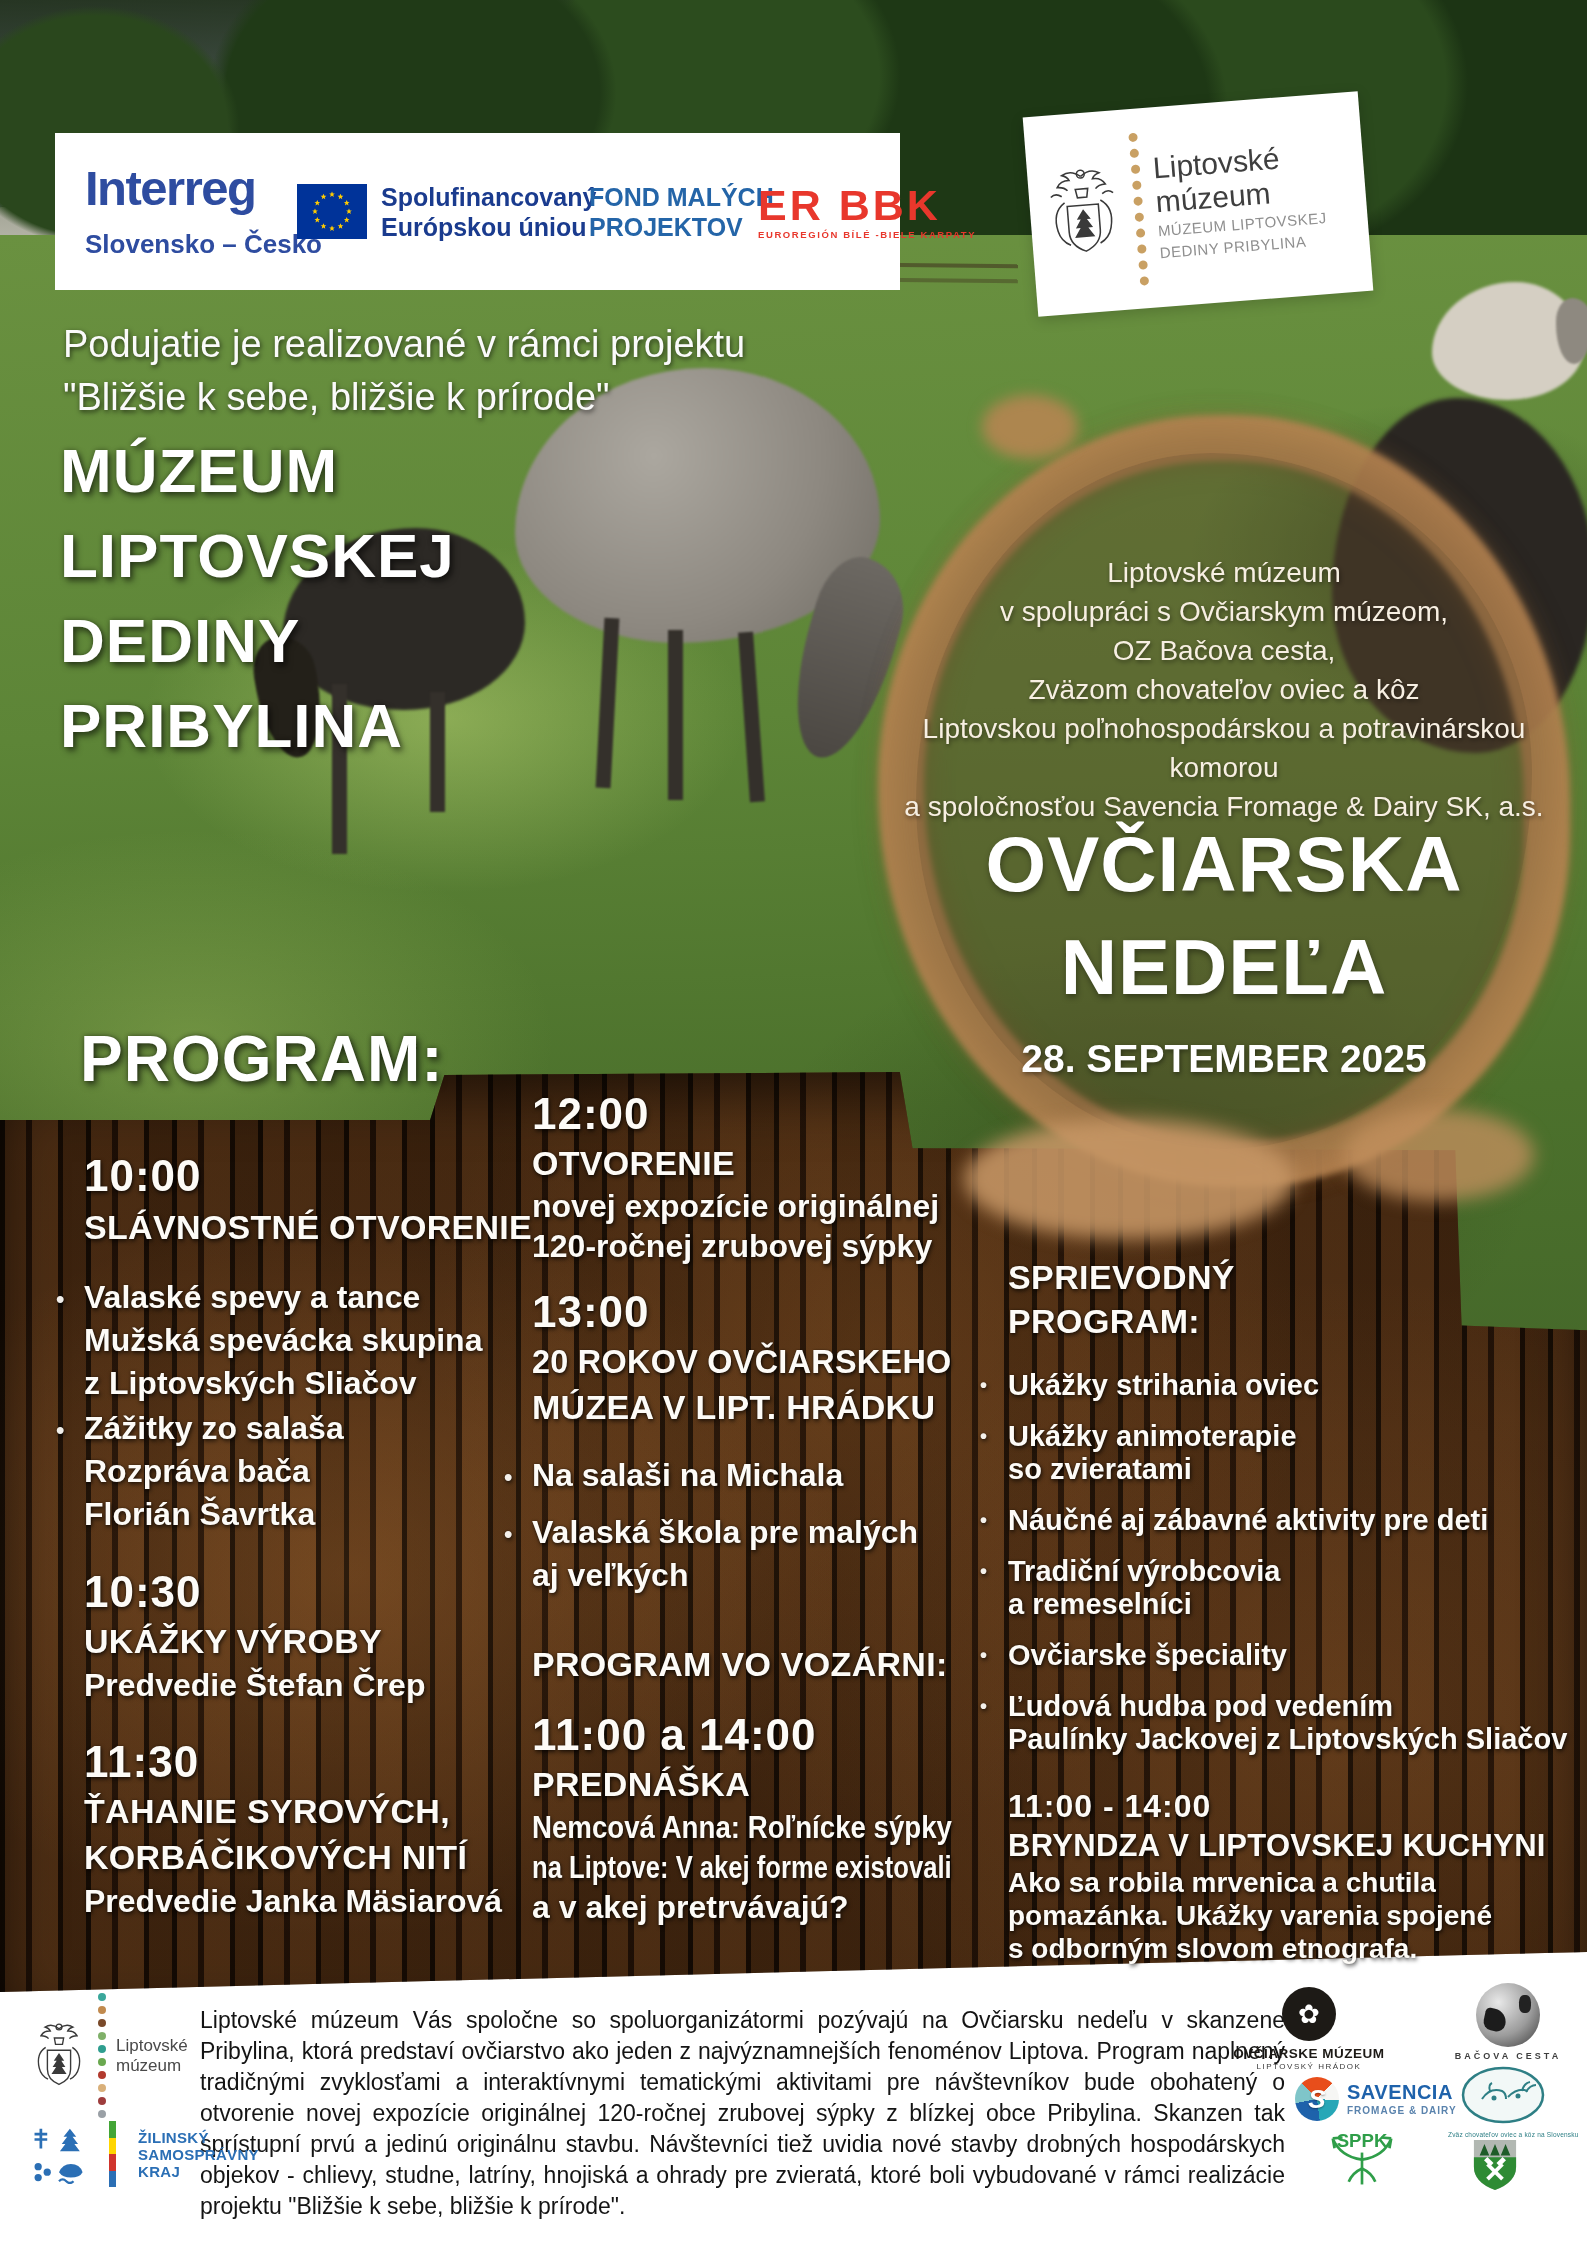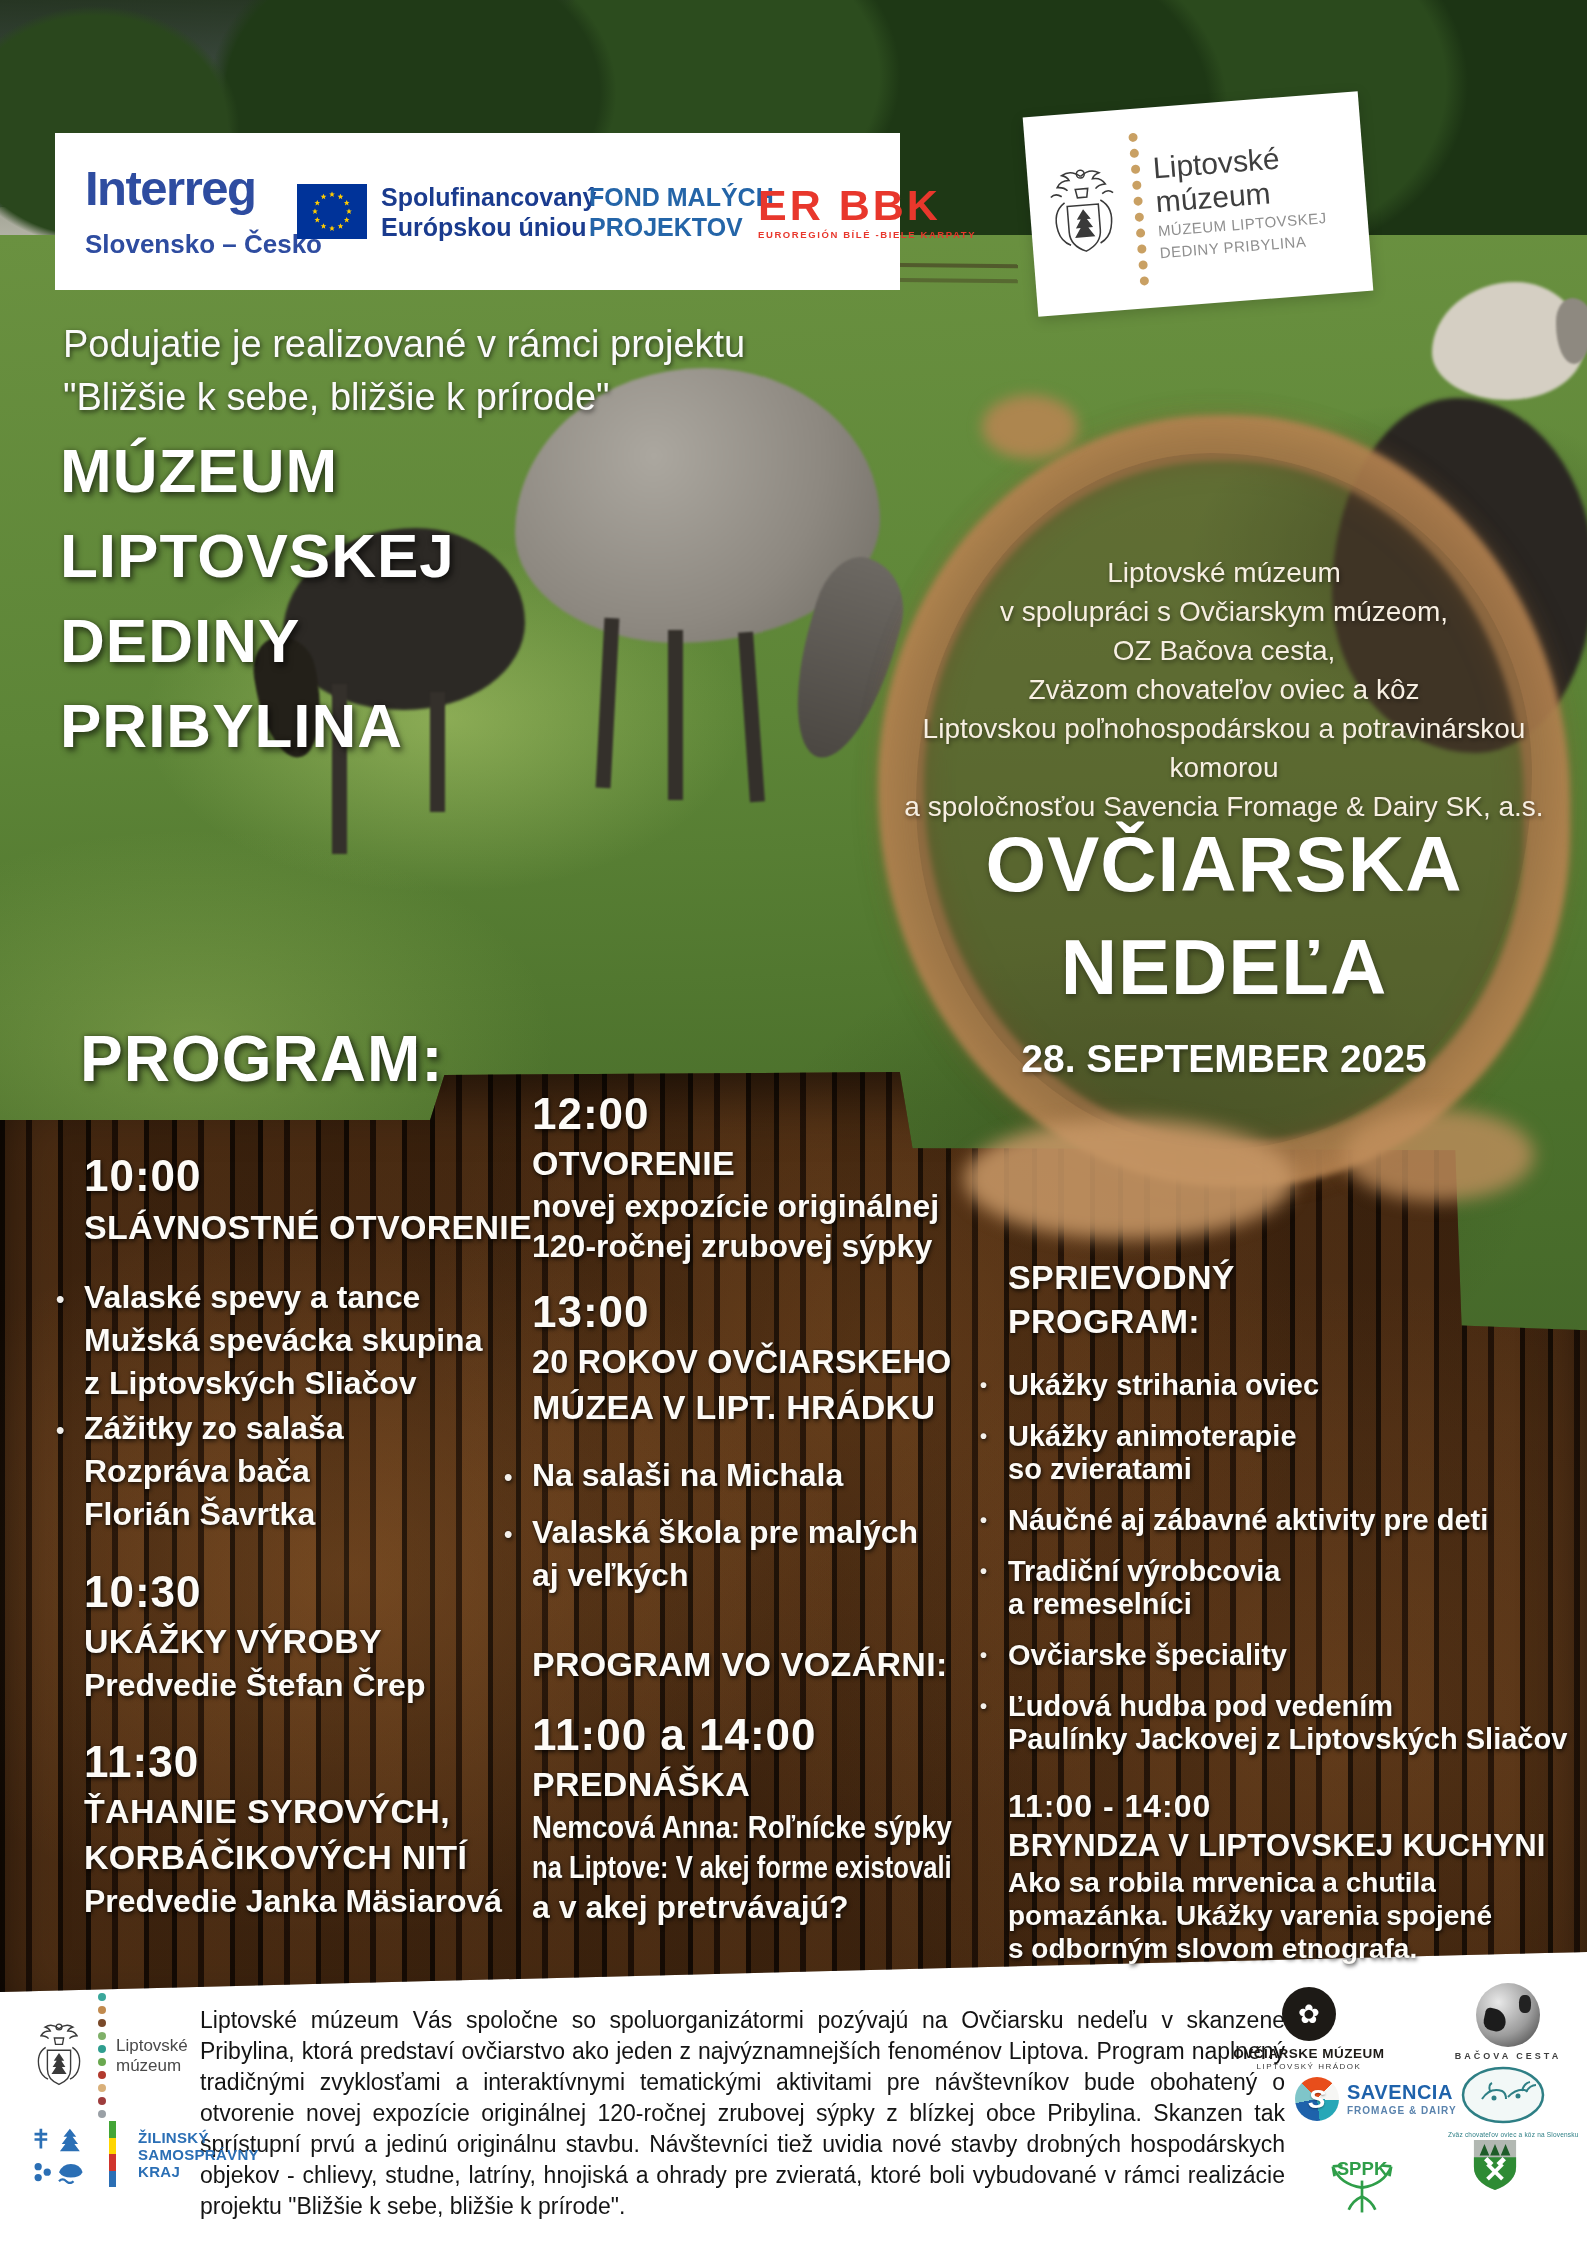"SPPK" div.flogo { top: 209px -> 181px }
